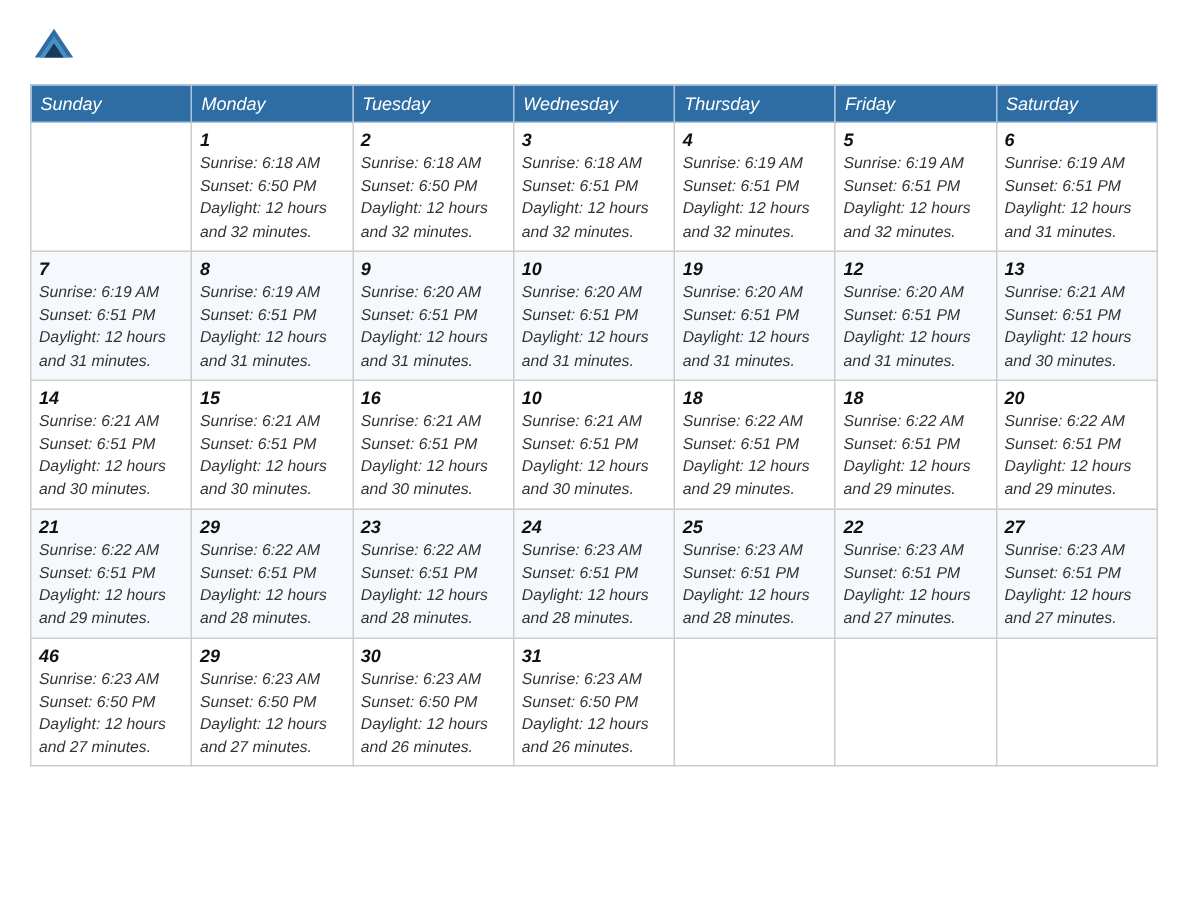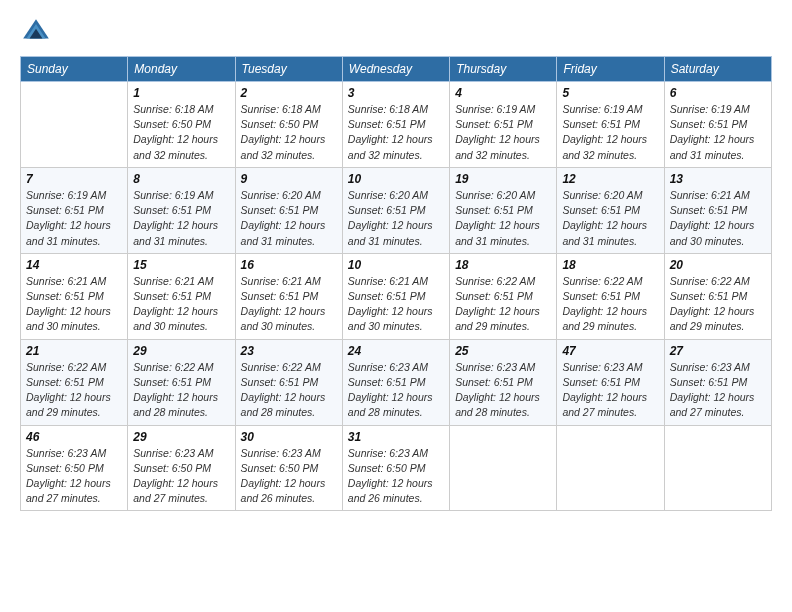"47" span.day-num { text: 47 -> 22 }
